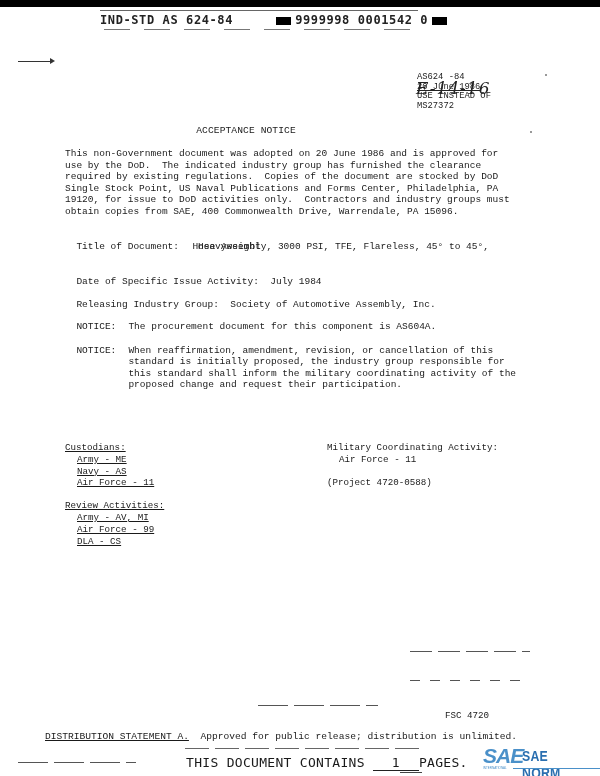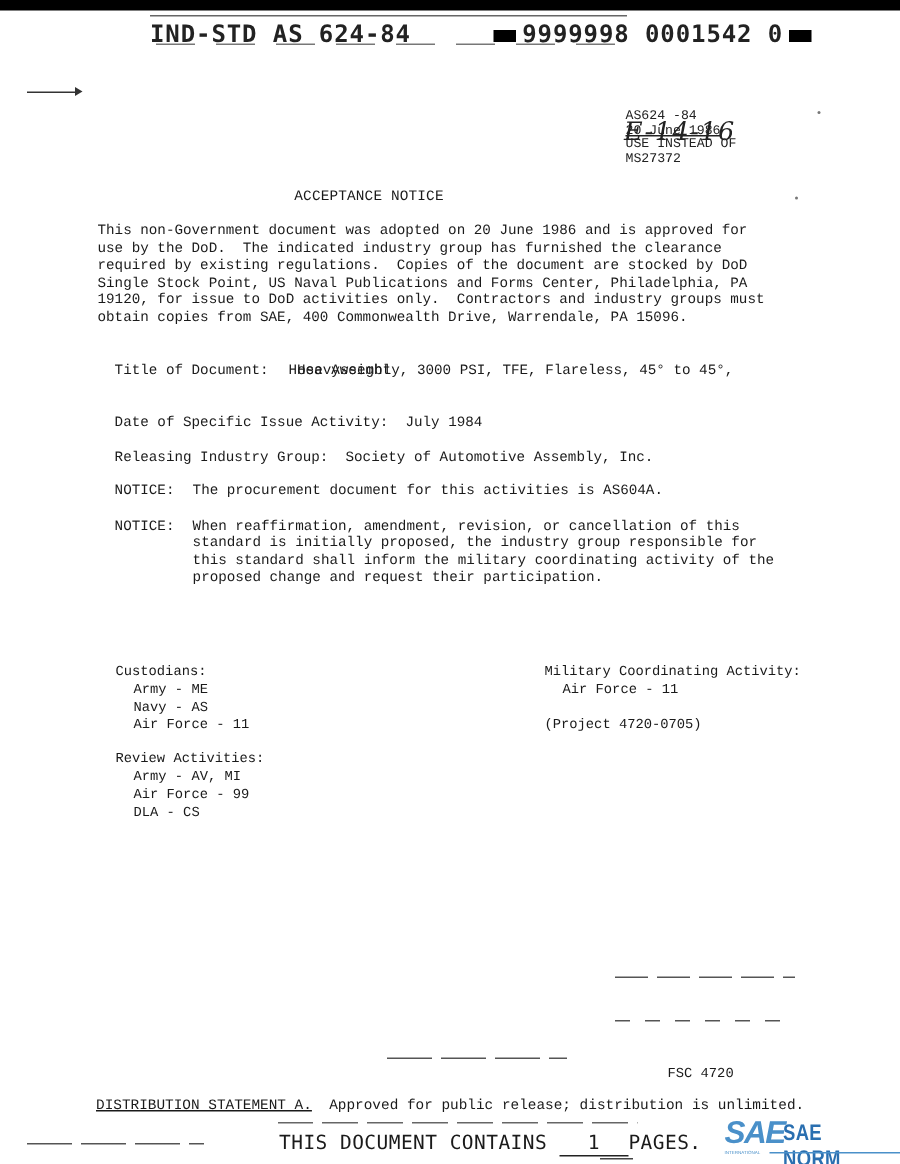"IND-STD AS 624-84 9999998 0001542" .header-strip { font-size: 16px -> 12px }
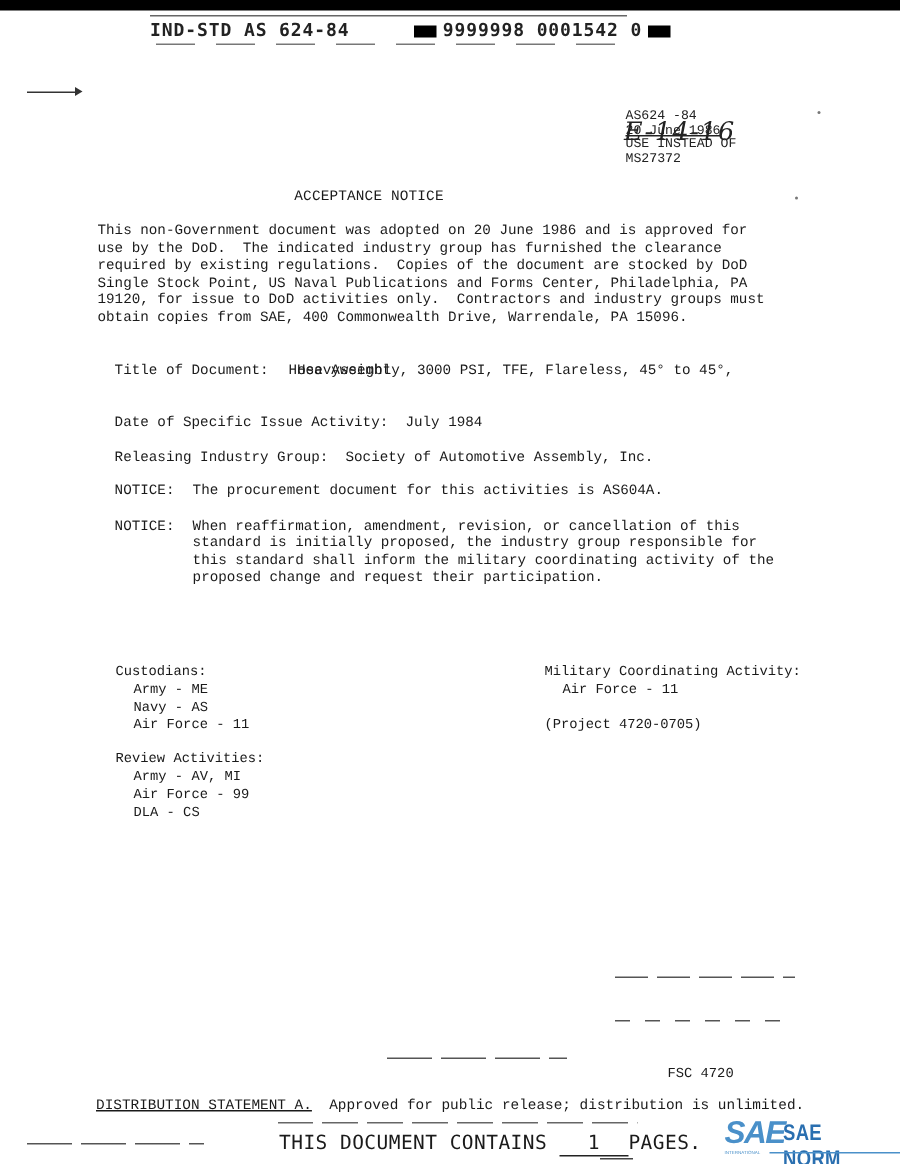"The procurement document for this" span { text: activities -> component }
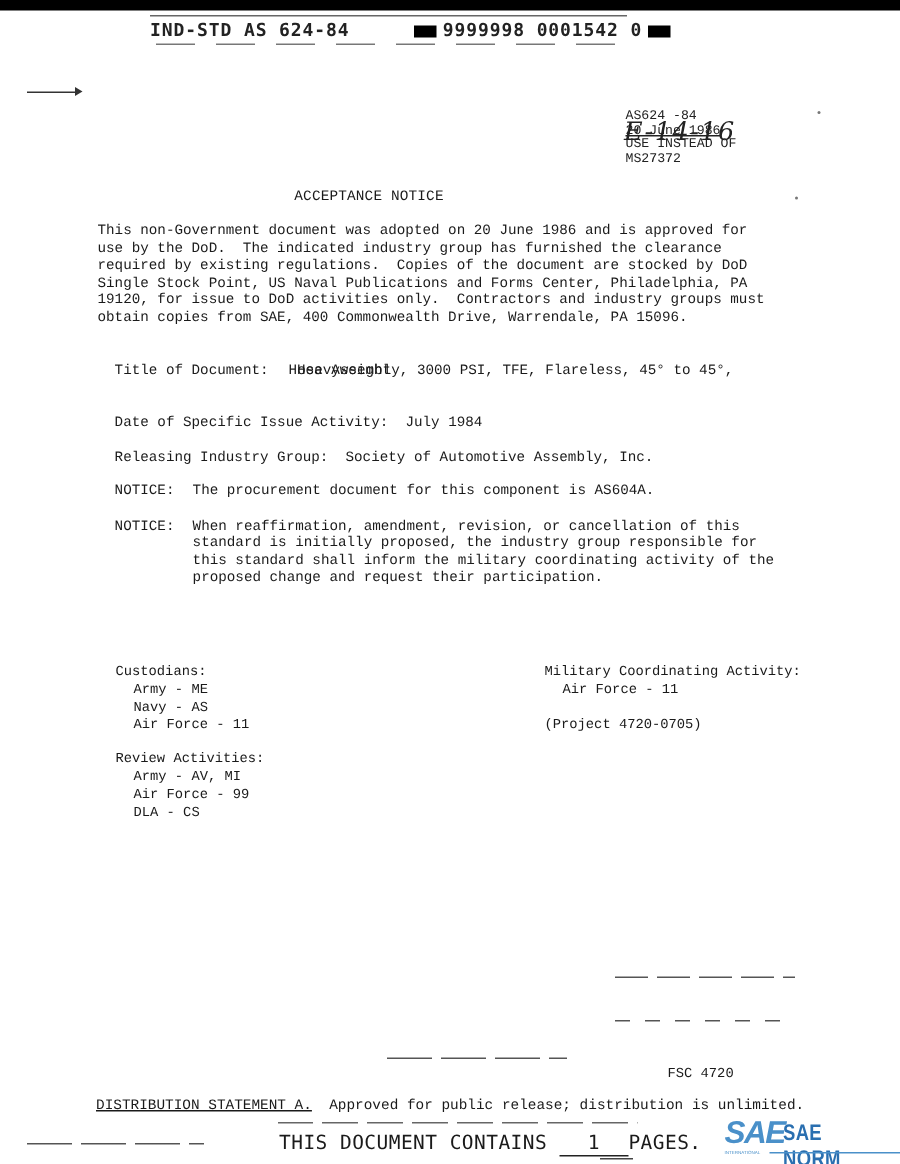"Custodians:" .custodians { left: 77px -> 65px; text-decoration: none -> underline }
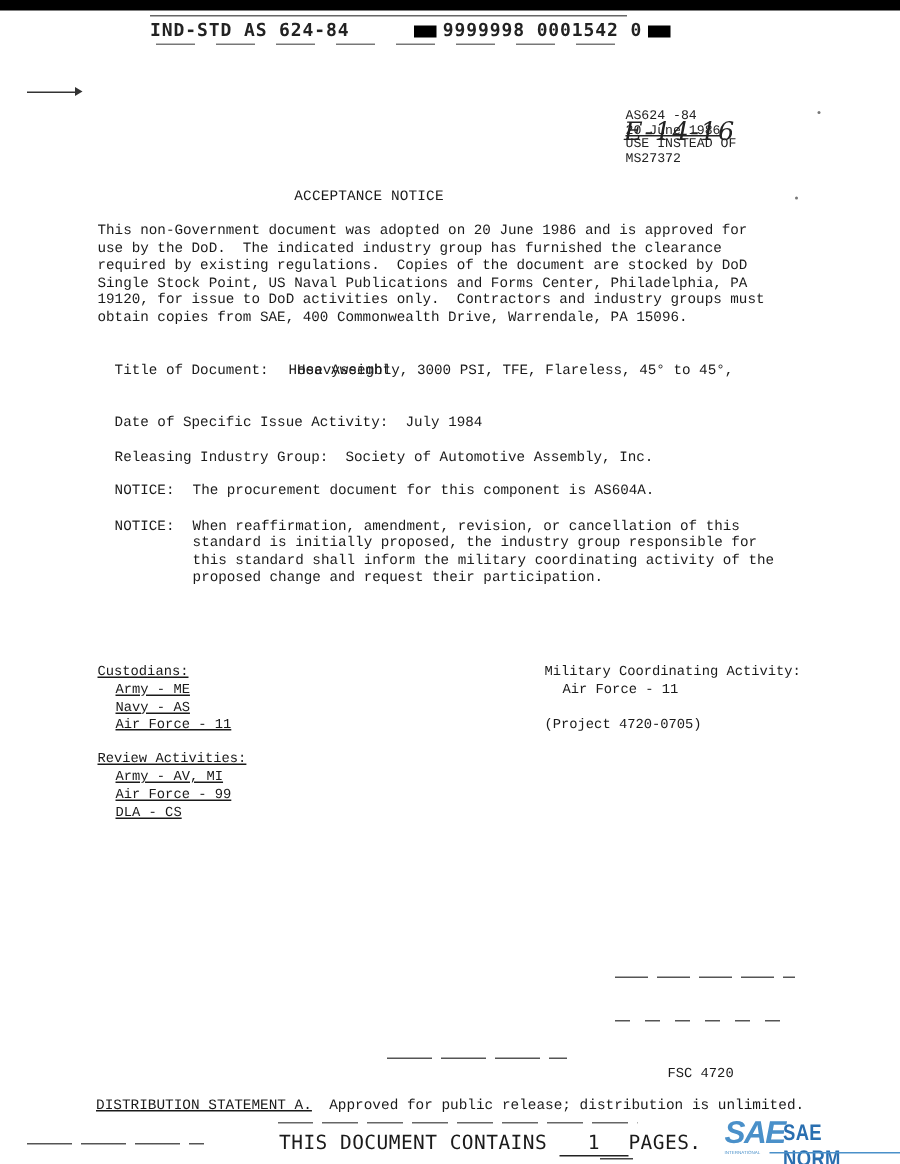"Military Coordinating Activity:" .military { margin-left: 36px -> none }
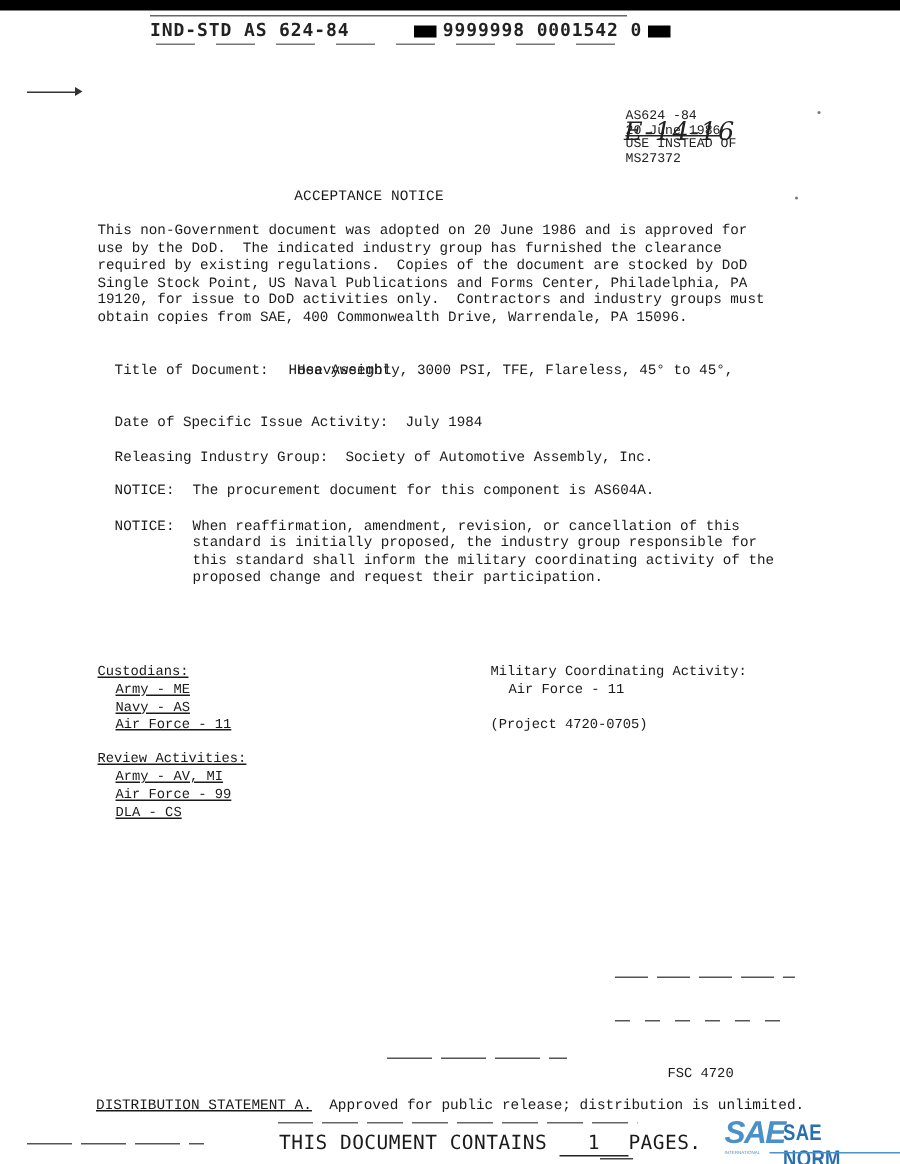"(Project 4720-0705)" div { text: 4720-0705 -> 4720-0588 }
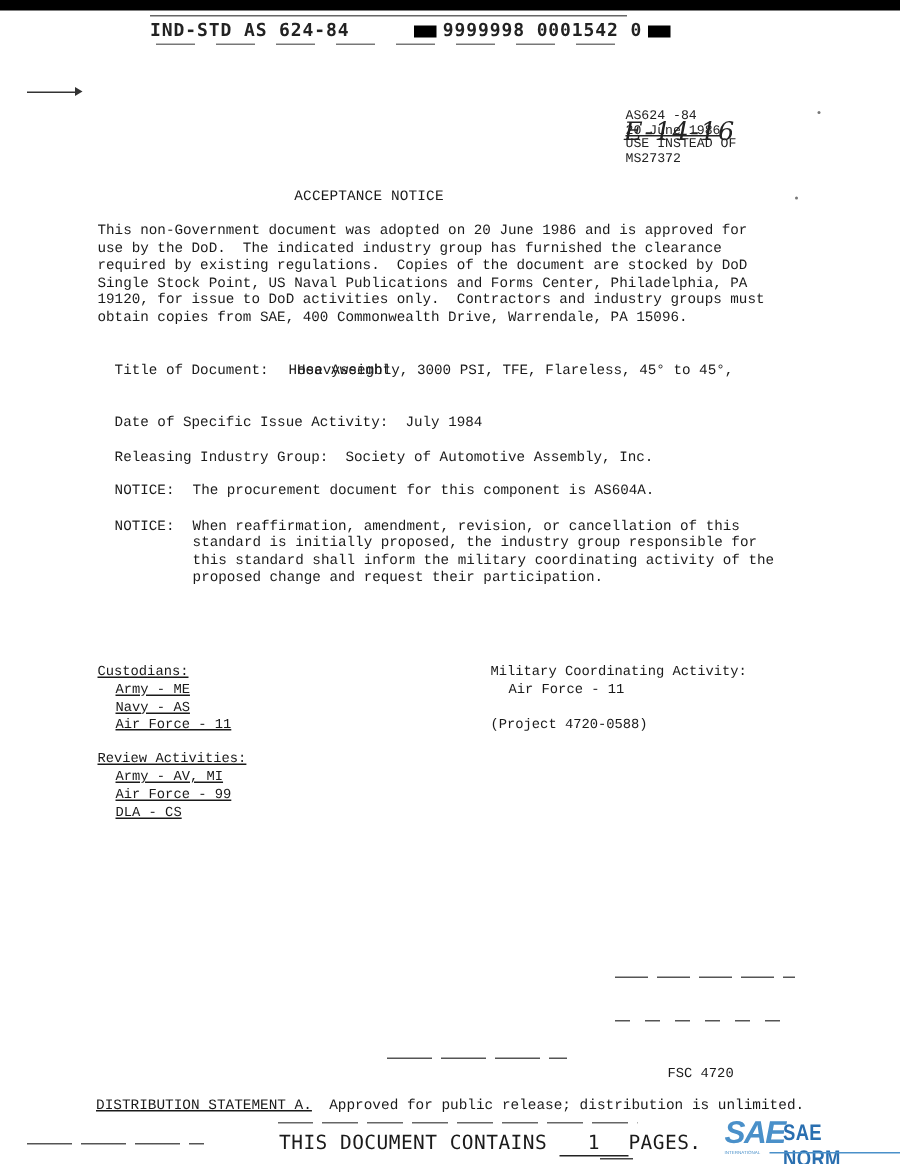"DISTRIBUTION STATEMENT A." .dist .u { margin-left: 19px -> none }
